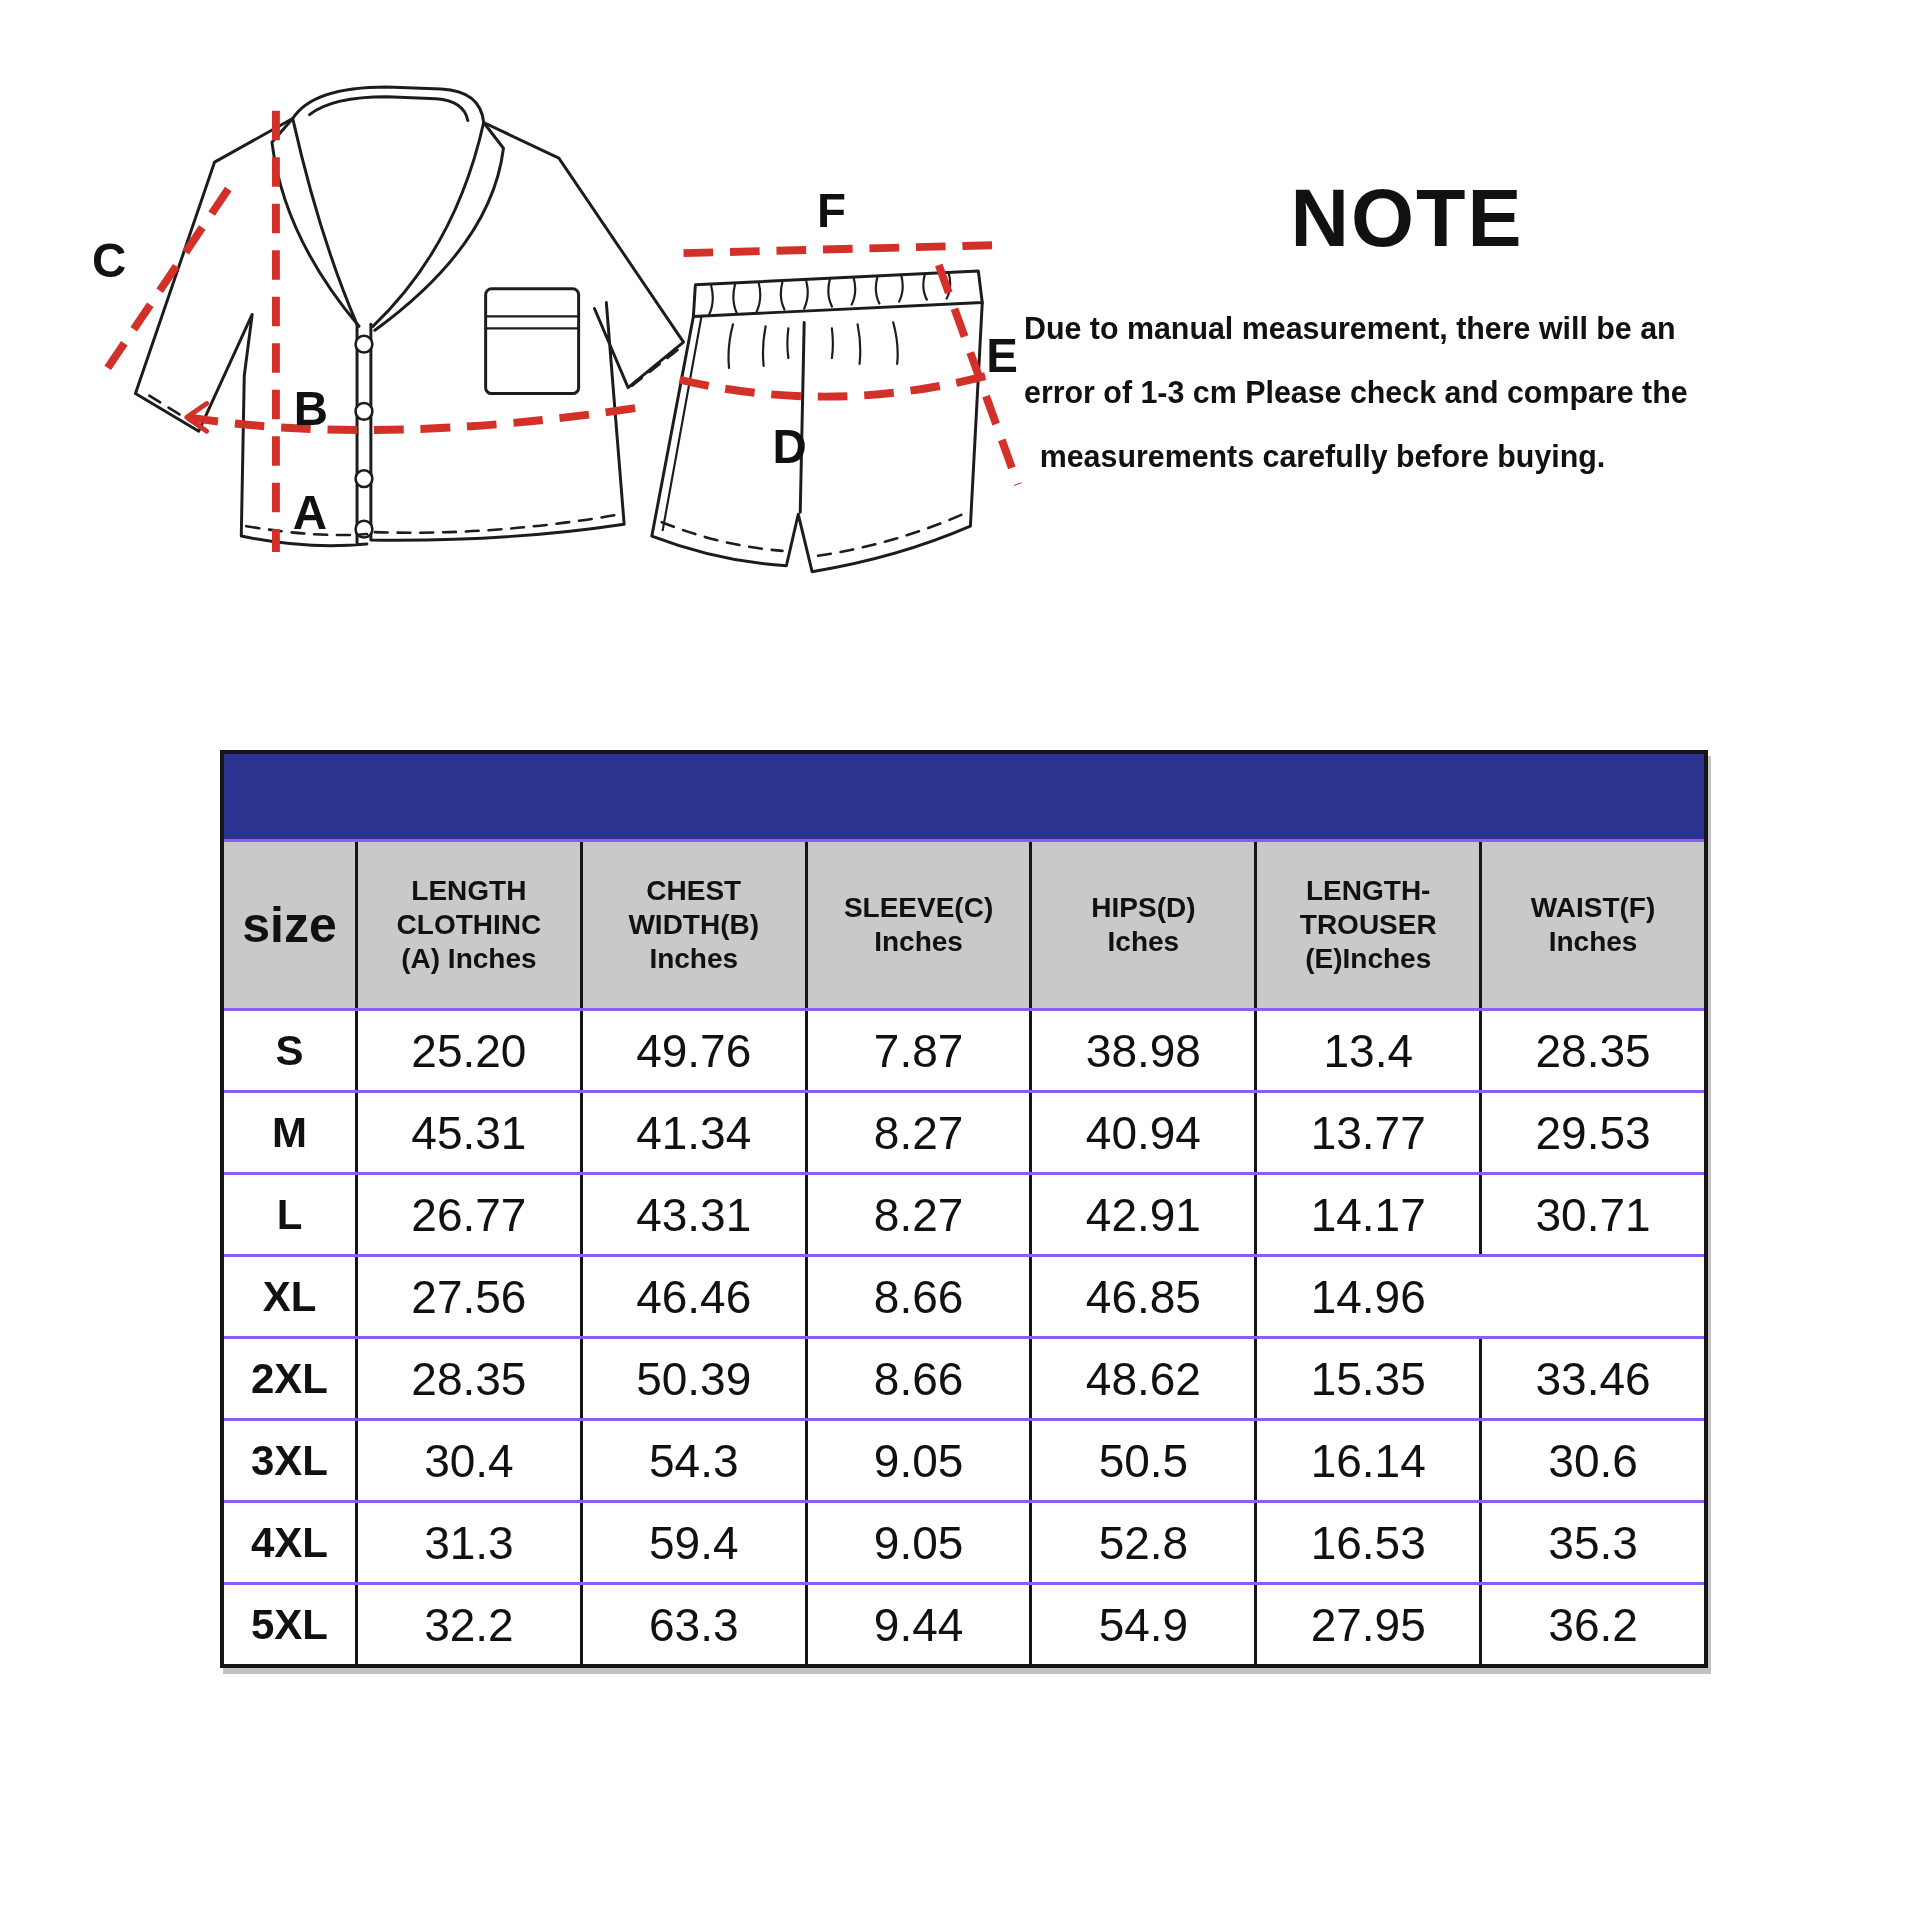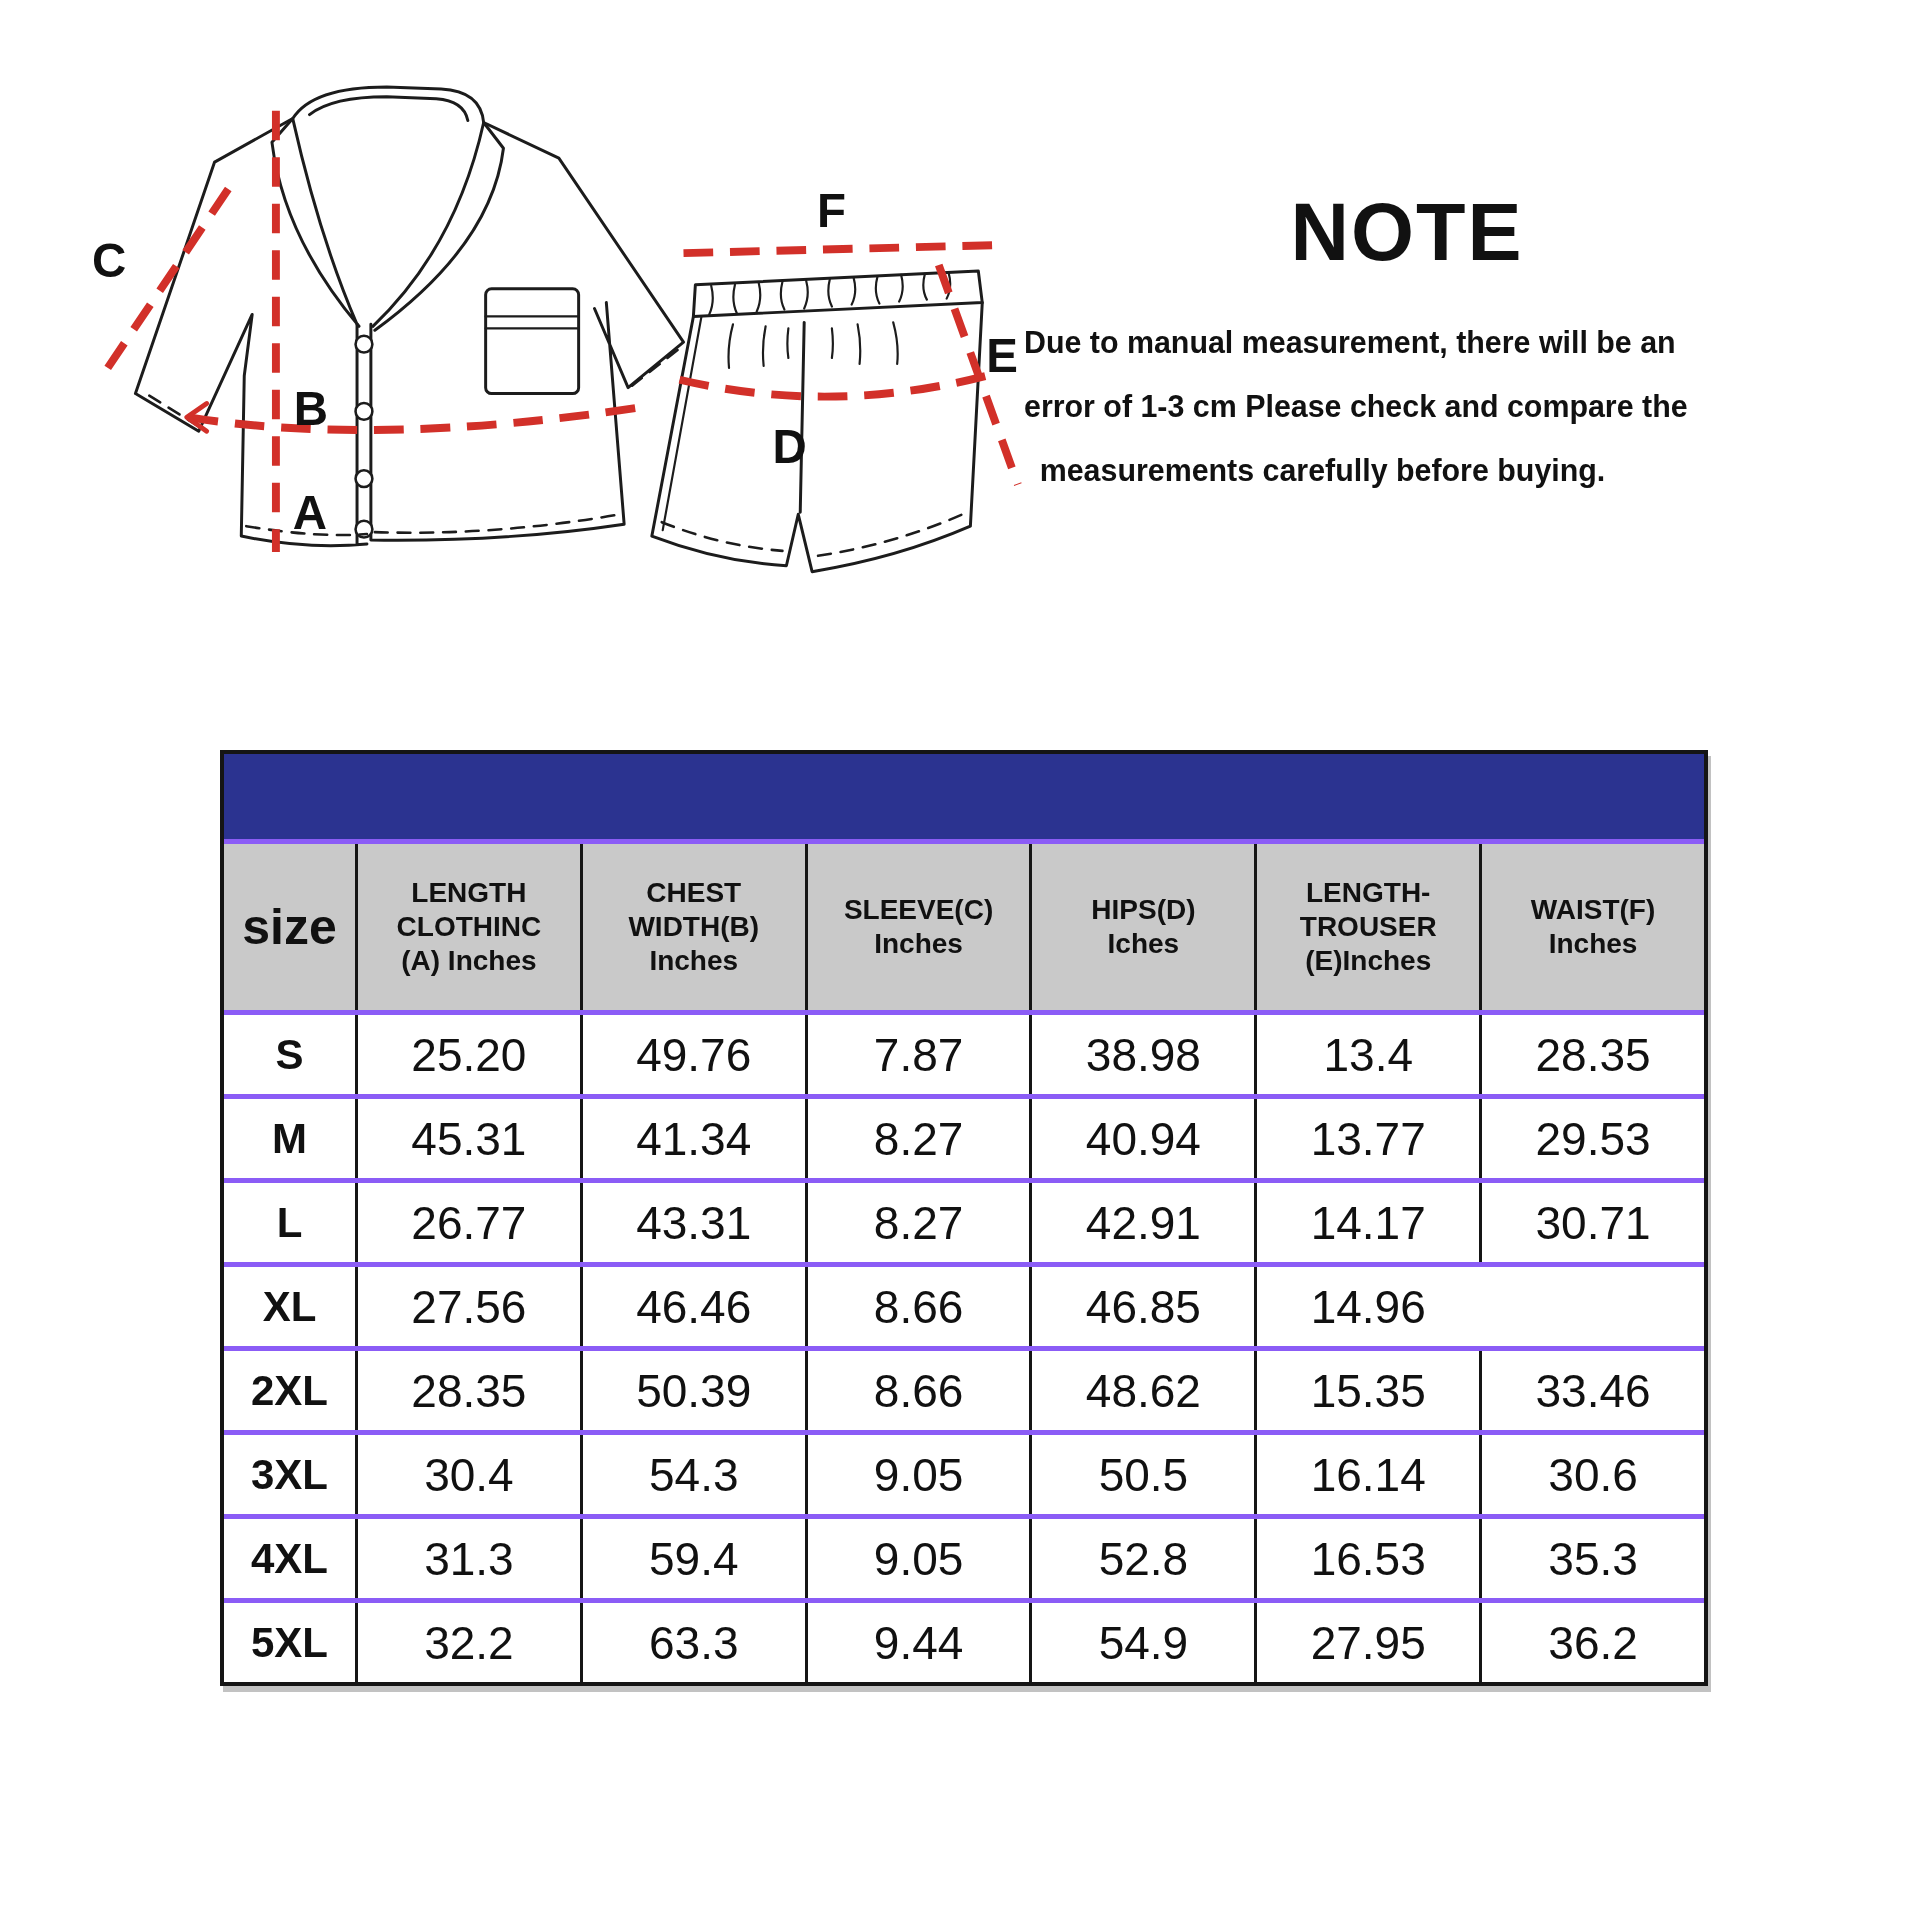"NOTE" .note { top: 192px -> 178px }
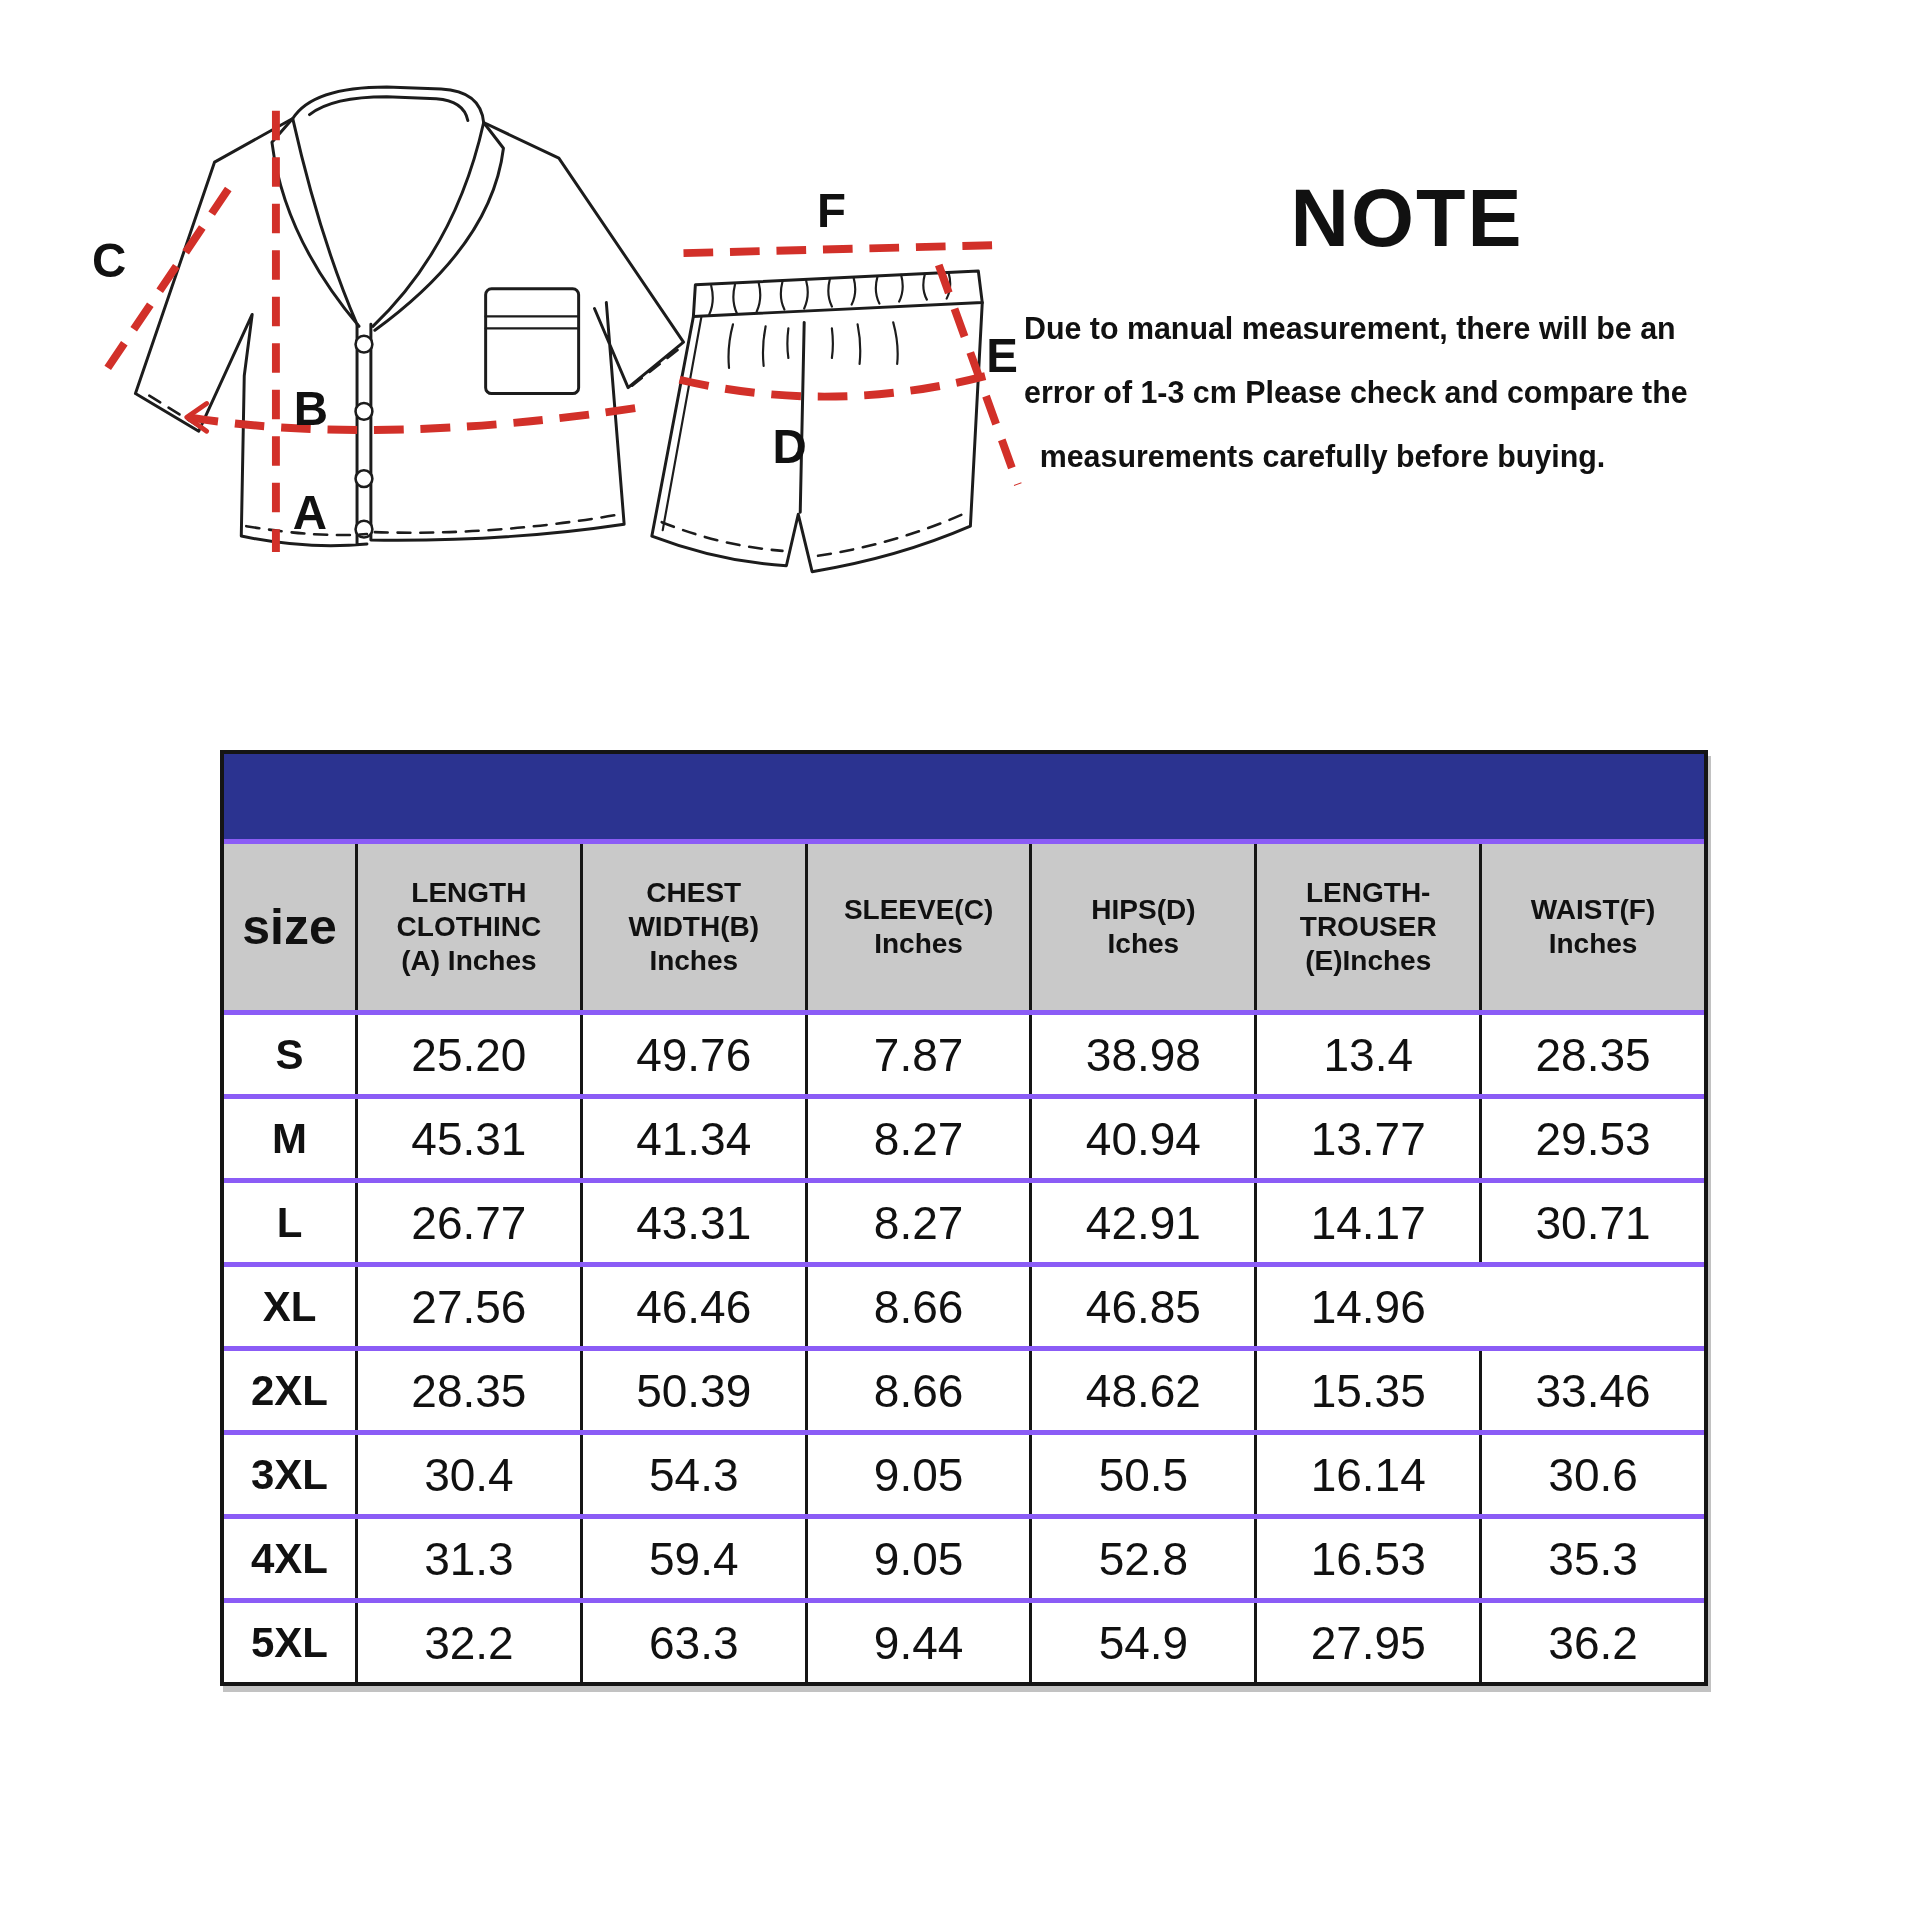"size" .hrow,.row { border-top: 5px solid #8b5cf6 -> 3px solid #8b5cf6 }
